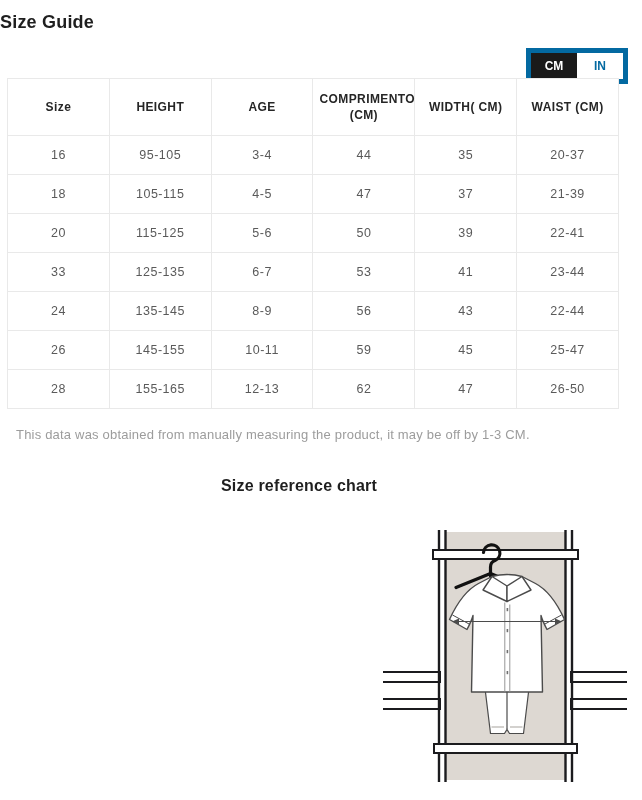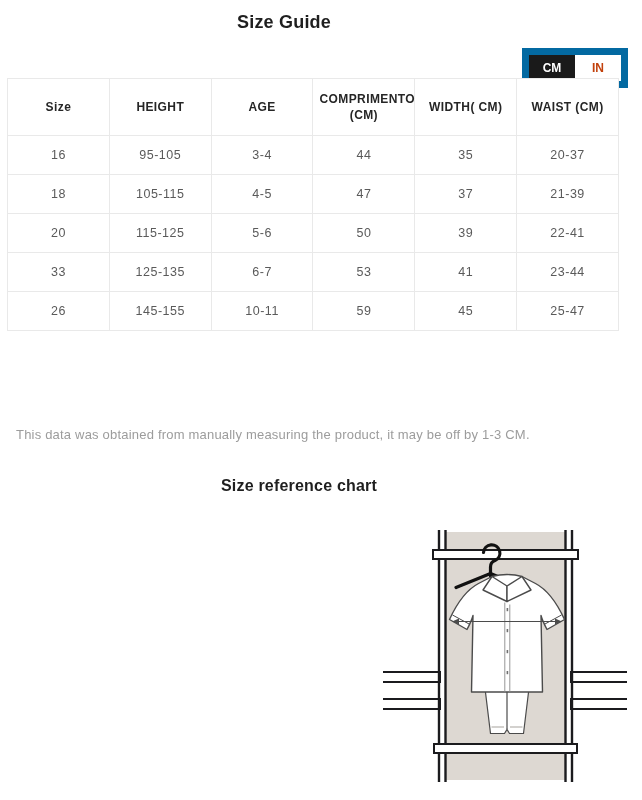"Size Guide" .page-title { text-align: center -> none }
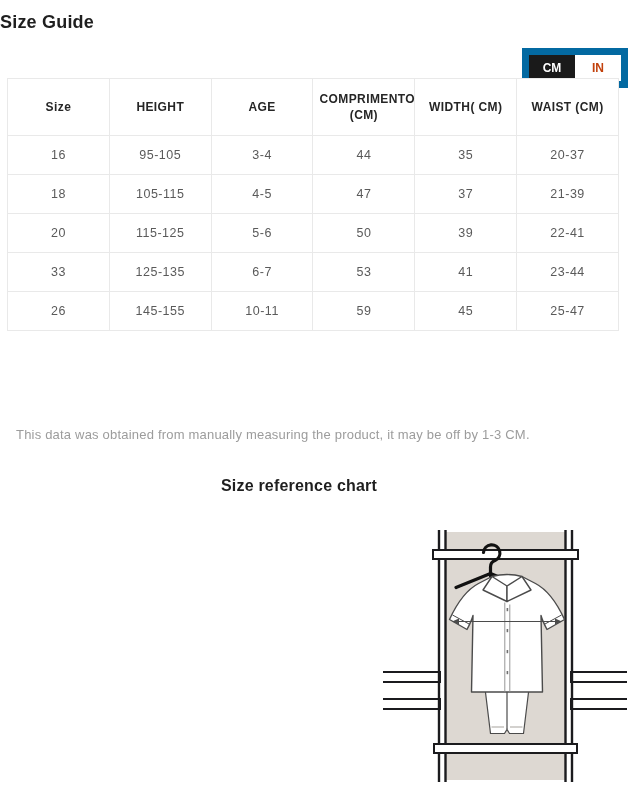"CM" .unit-toggle { border: 7px solid #0369a1 -> 5px solid #0369a1 }
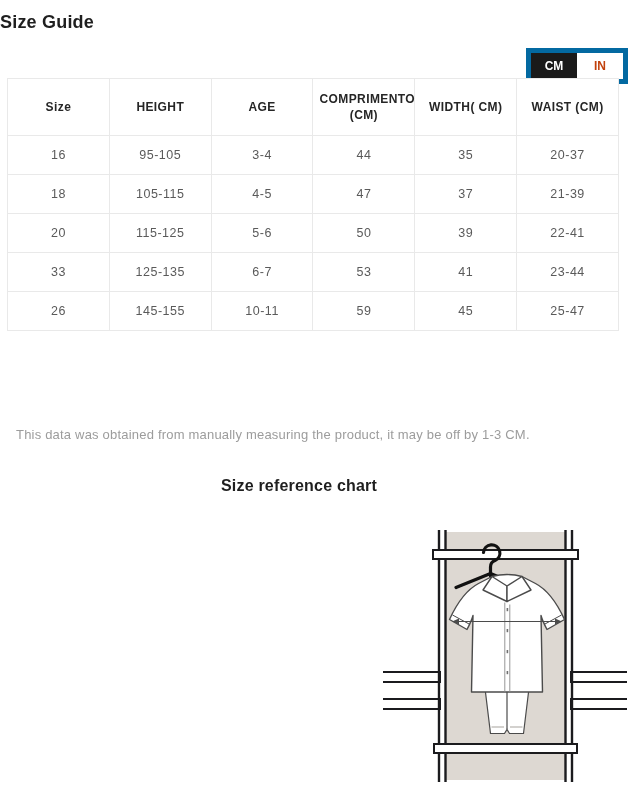"IN" .unit-btn { color: #c2410c -> #0369a1 }
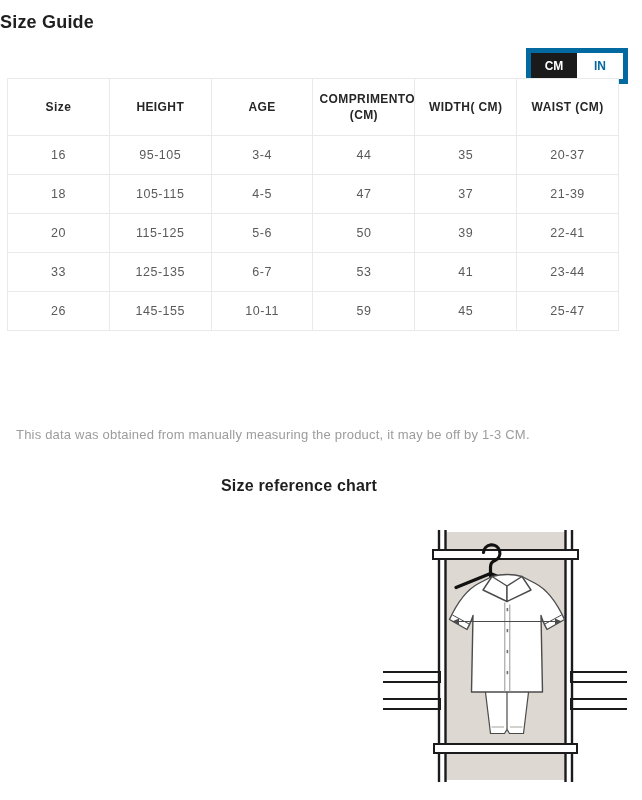"24" tr { html: none -> <tr> <td>24</td> <td>135-145</td> <td>8-9</td> <td>56</td> <td>43</td> <td>22-44</td> </tr> }
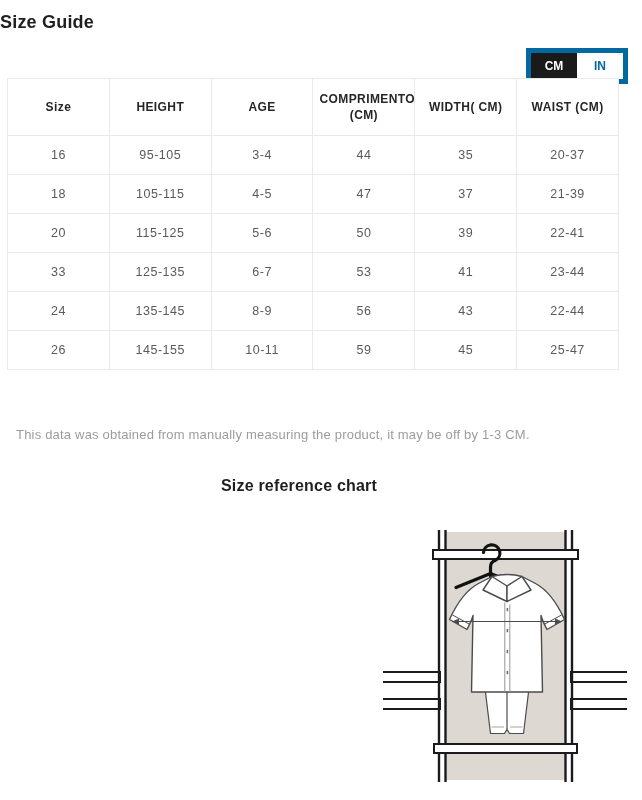"28" tr { html: none -> <tr> <td>28</td> <td>155-165</td> <td>12-13</td> <td>62</td> <td>47</td> <td>26-50</td> </tr> }
